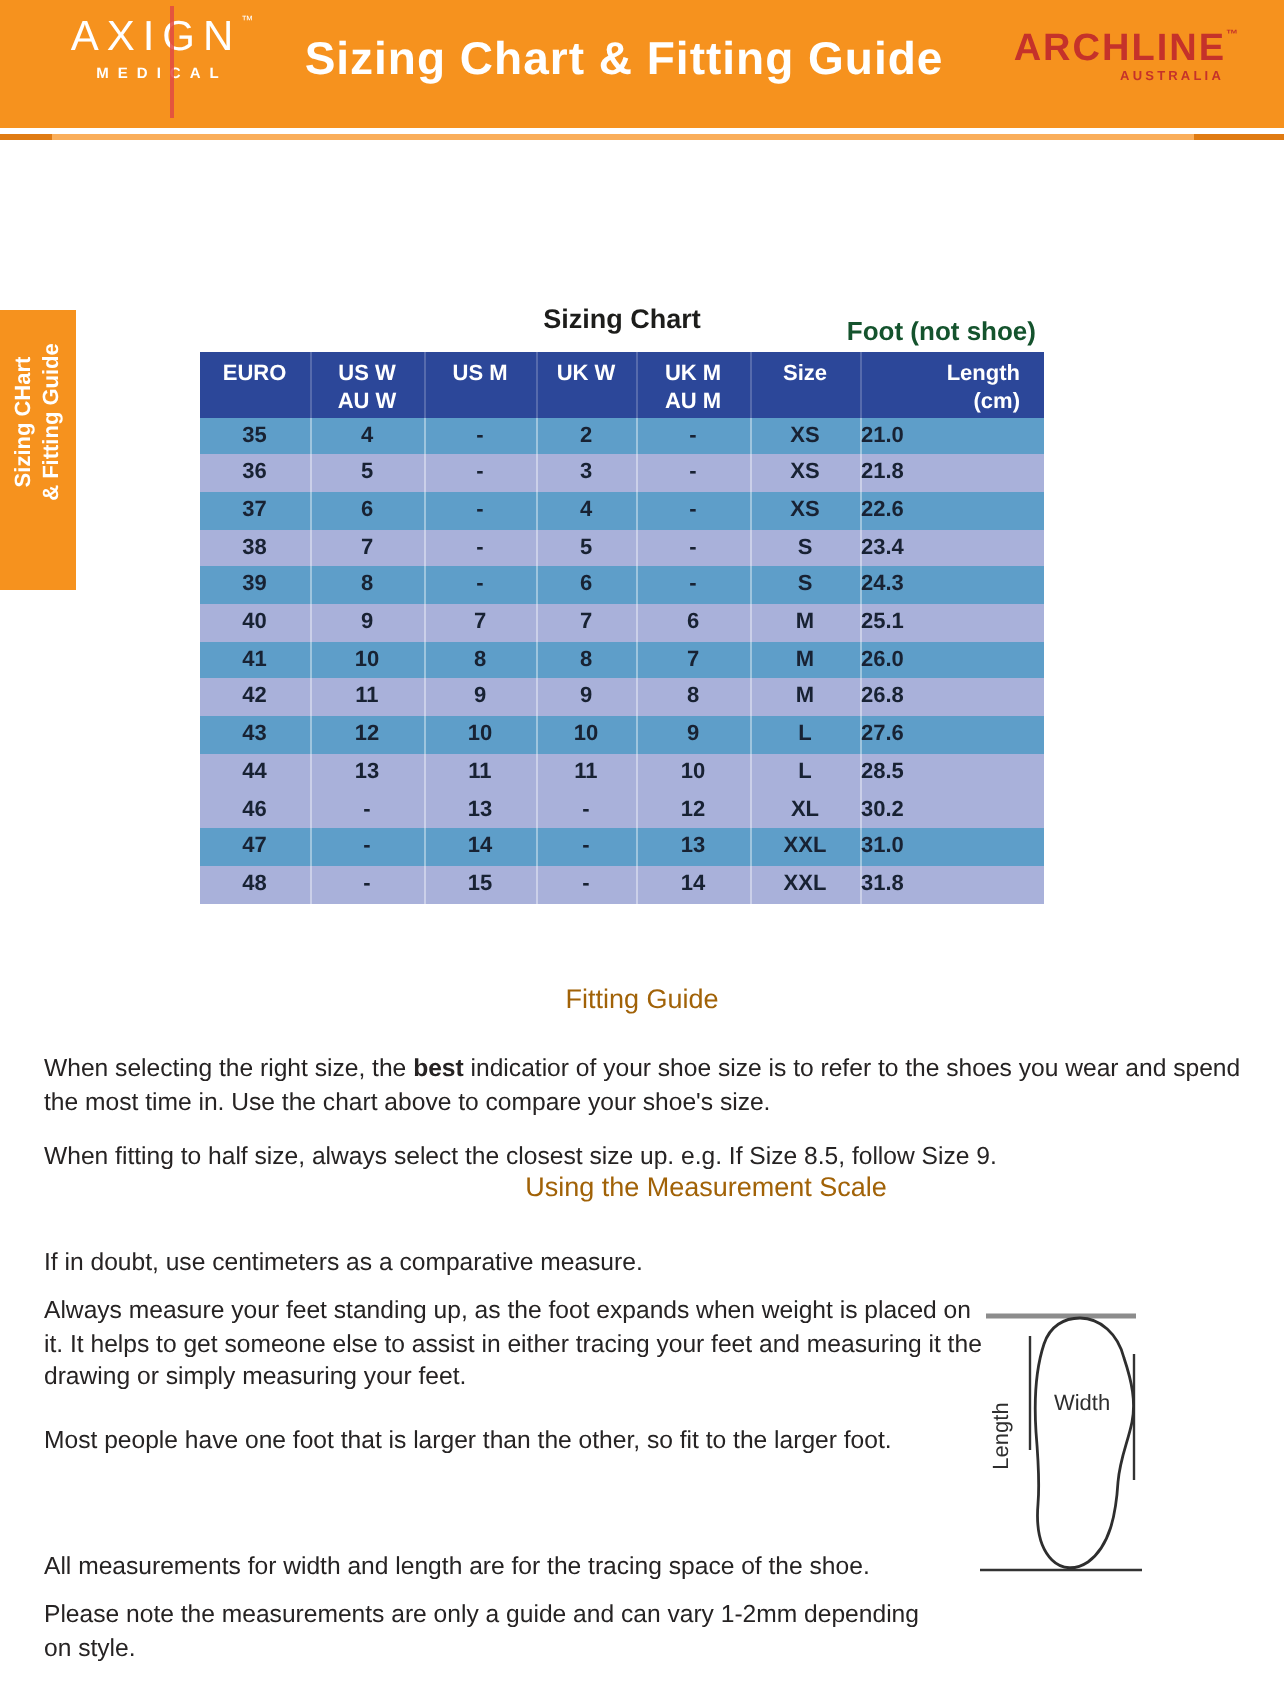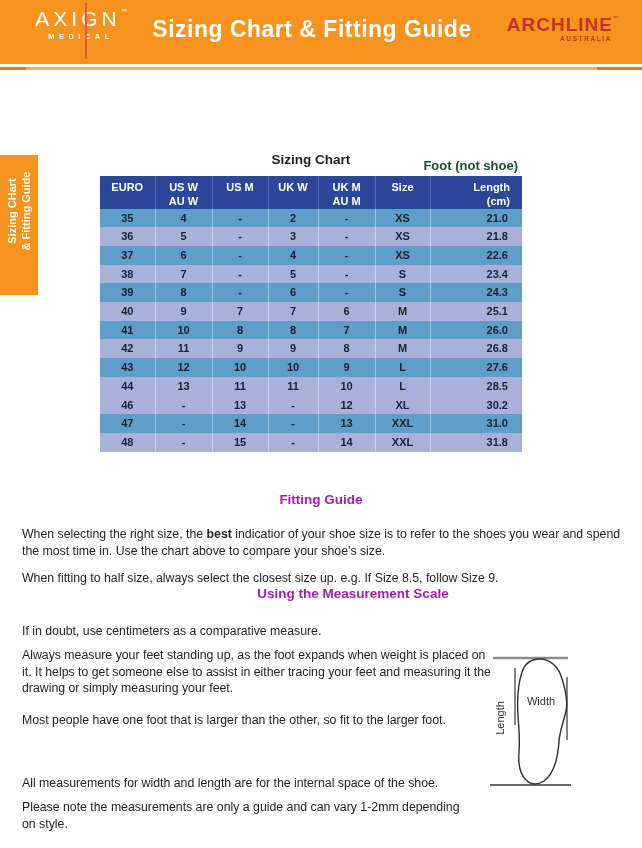"21.0" .size-table td:last-child { text-align: right -> left }
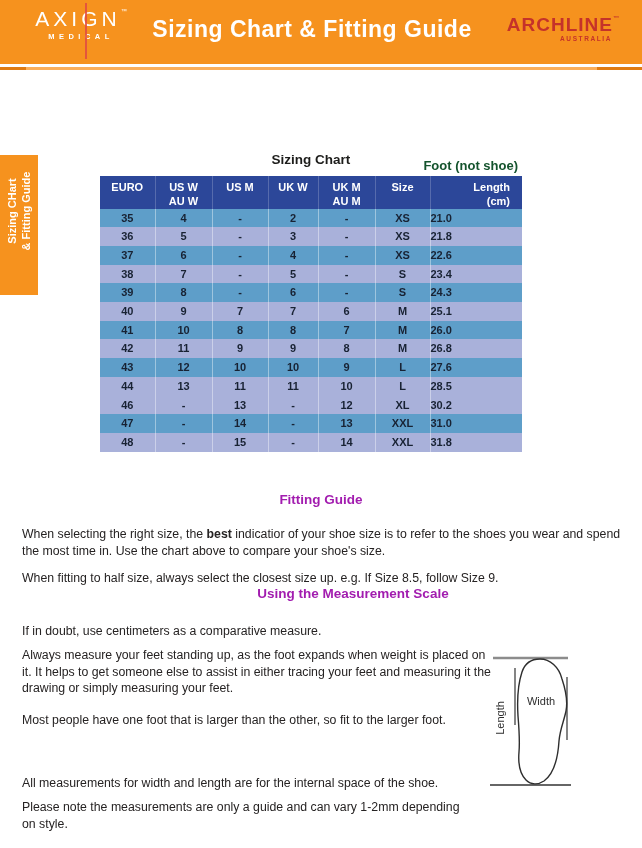"Fitting Guide" .h-section { color: #a21caf -> #a16207; font-weight: 700 -> 400 }
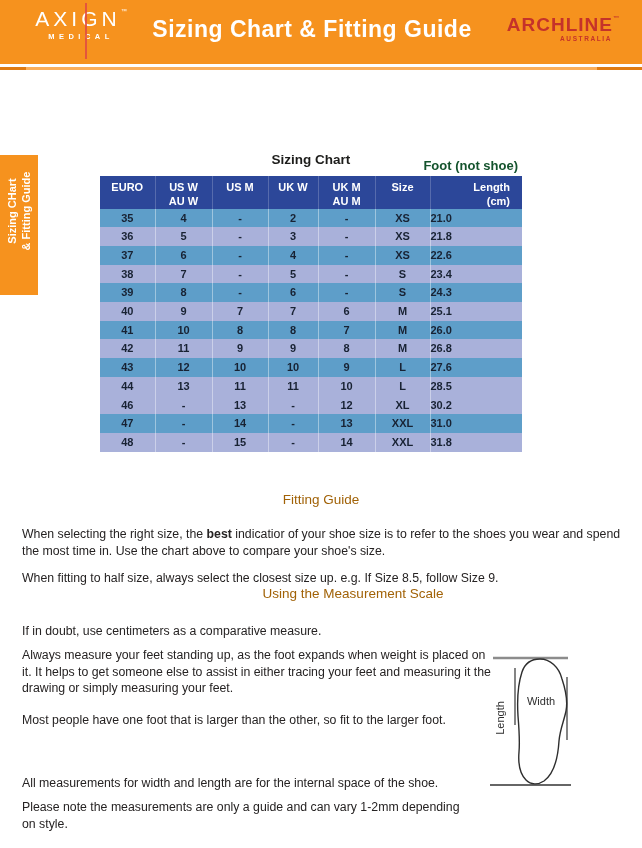"All measurements for width and" p.para { text: internal -> tracing }
